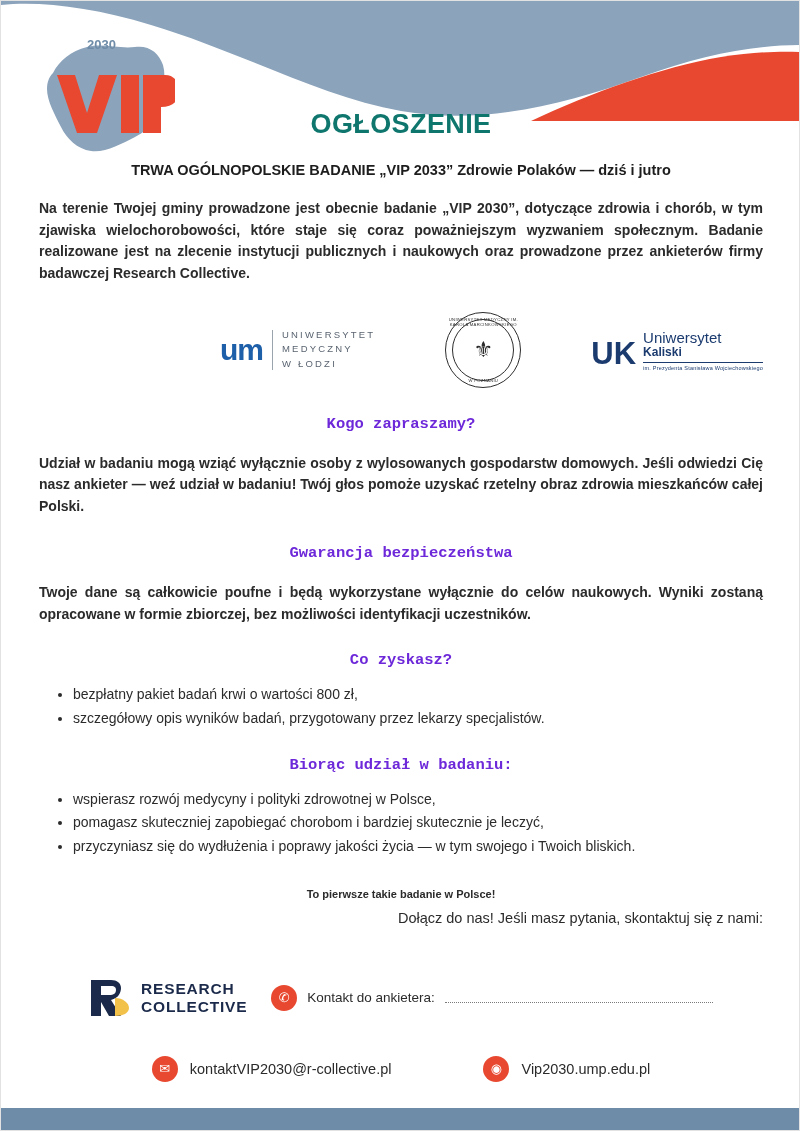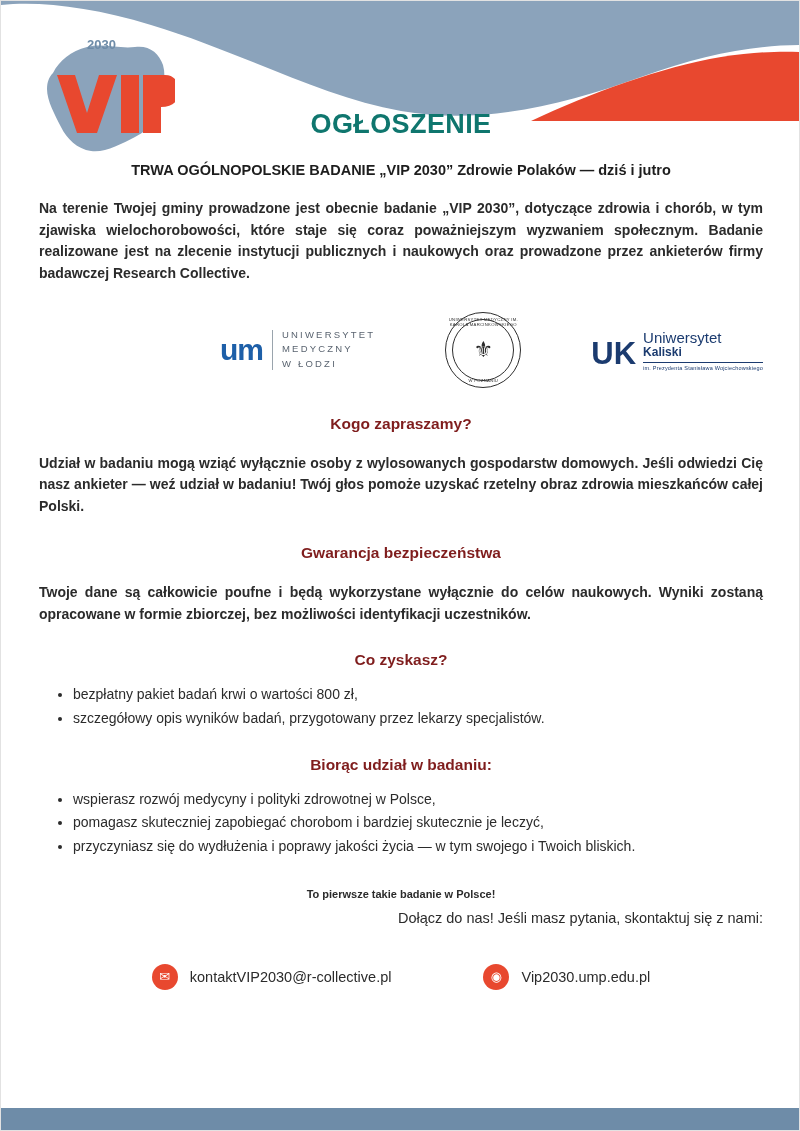"TRWA OGÓLNOPOLSKIE BADANIE „VIP 2030”" h2.subtitle { text: 2030 -> 2033 }
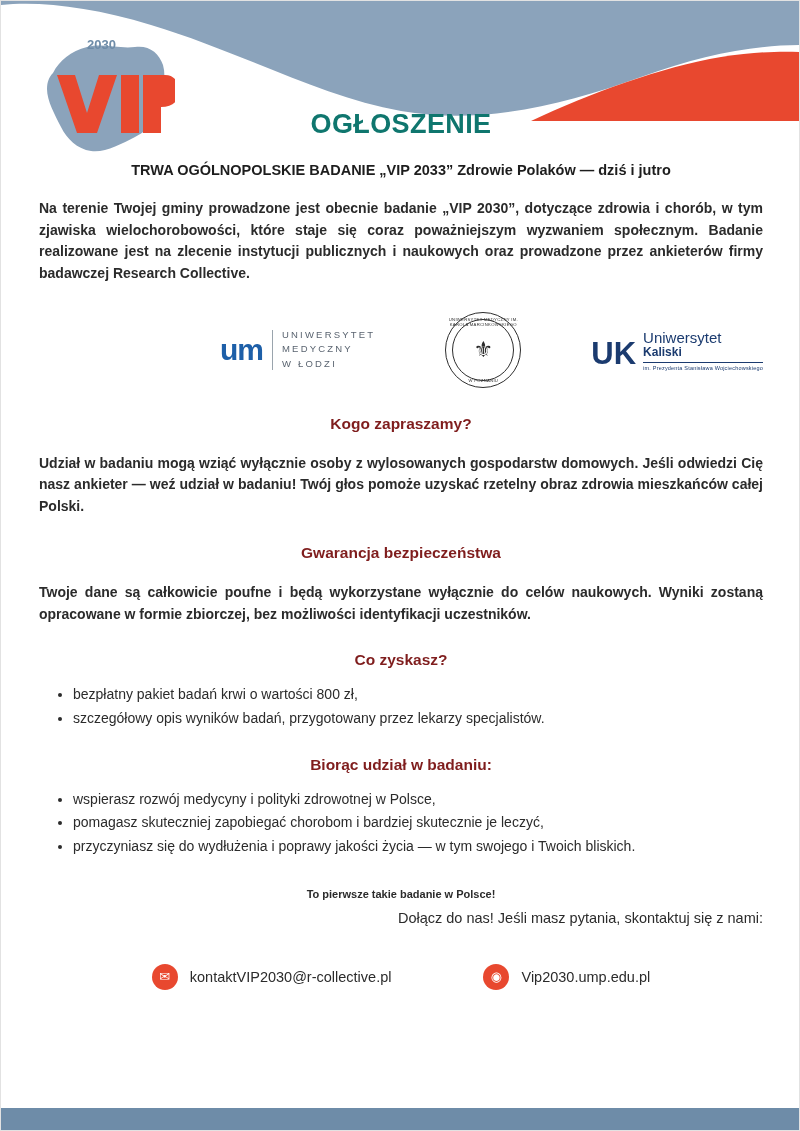"Kogo zapraszamy?" h3.section { color: #7f1d1d -> #6d28d9; font-family: none -> Liberation Mono, monospace }
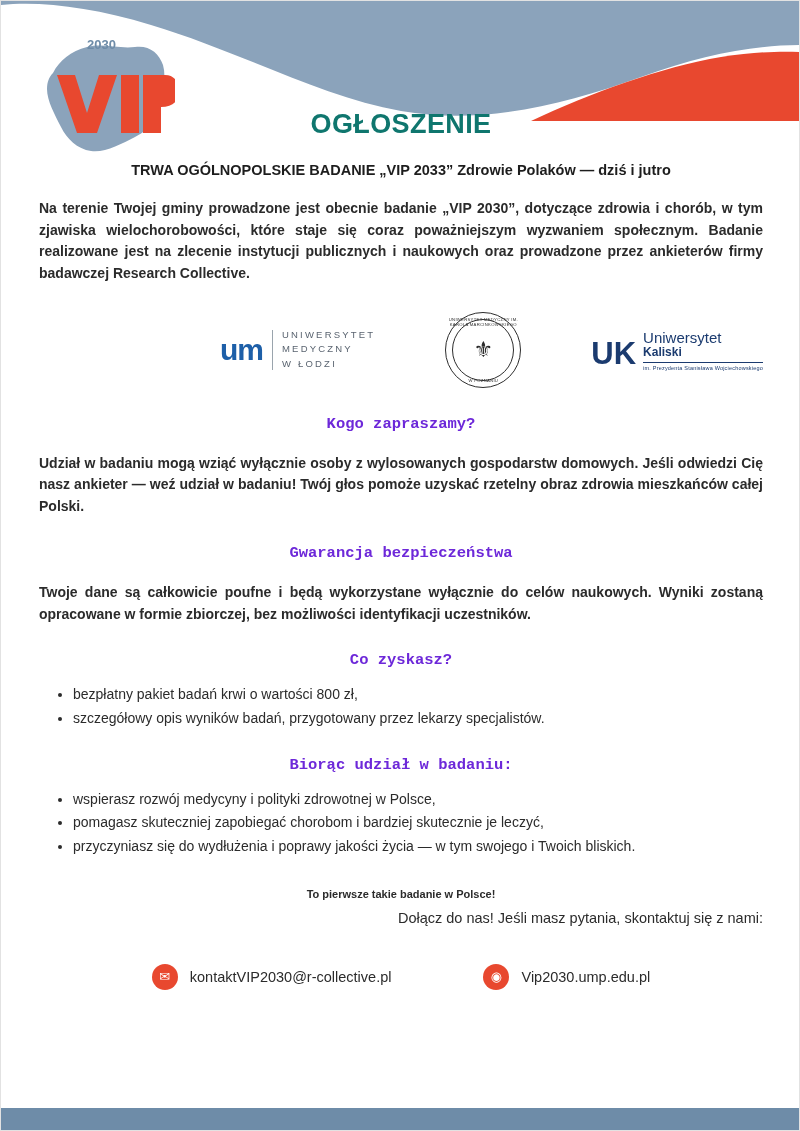"RESEARCH" div.contact-row { html: none -> <div> <div> <div> <svg> <path></path> <path></path> <path></path> </svg> </div> <div> <div>RESEARCH</div> <div>COLLECTIVE</div> </div> </div> <div> <div>✆</div> <div>Kontakt do ankietera:</div> <div></div> </div> </div> }
